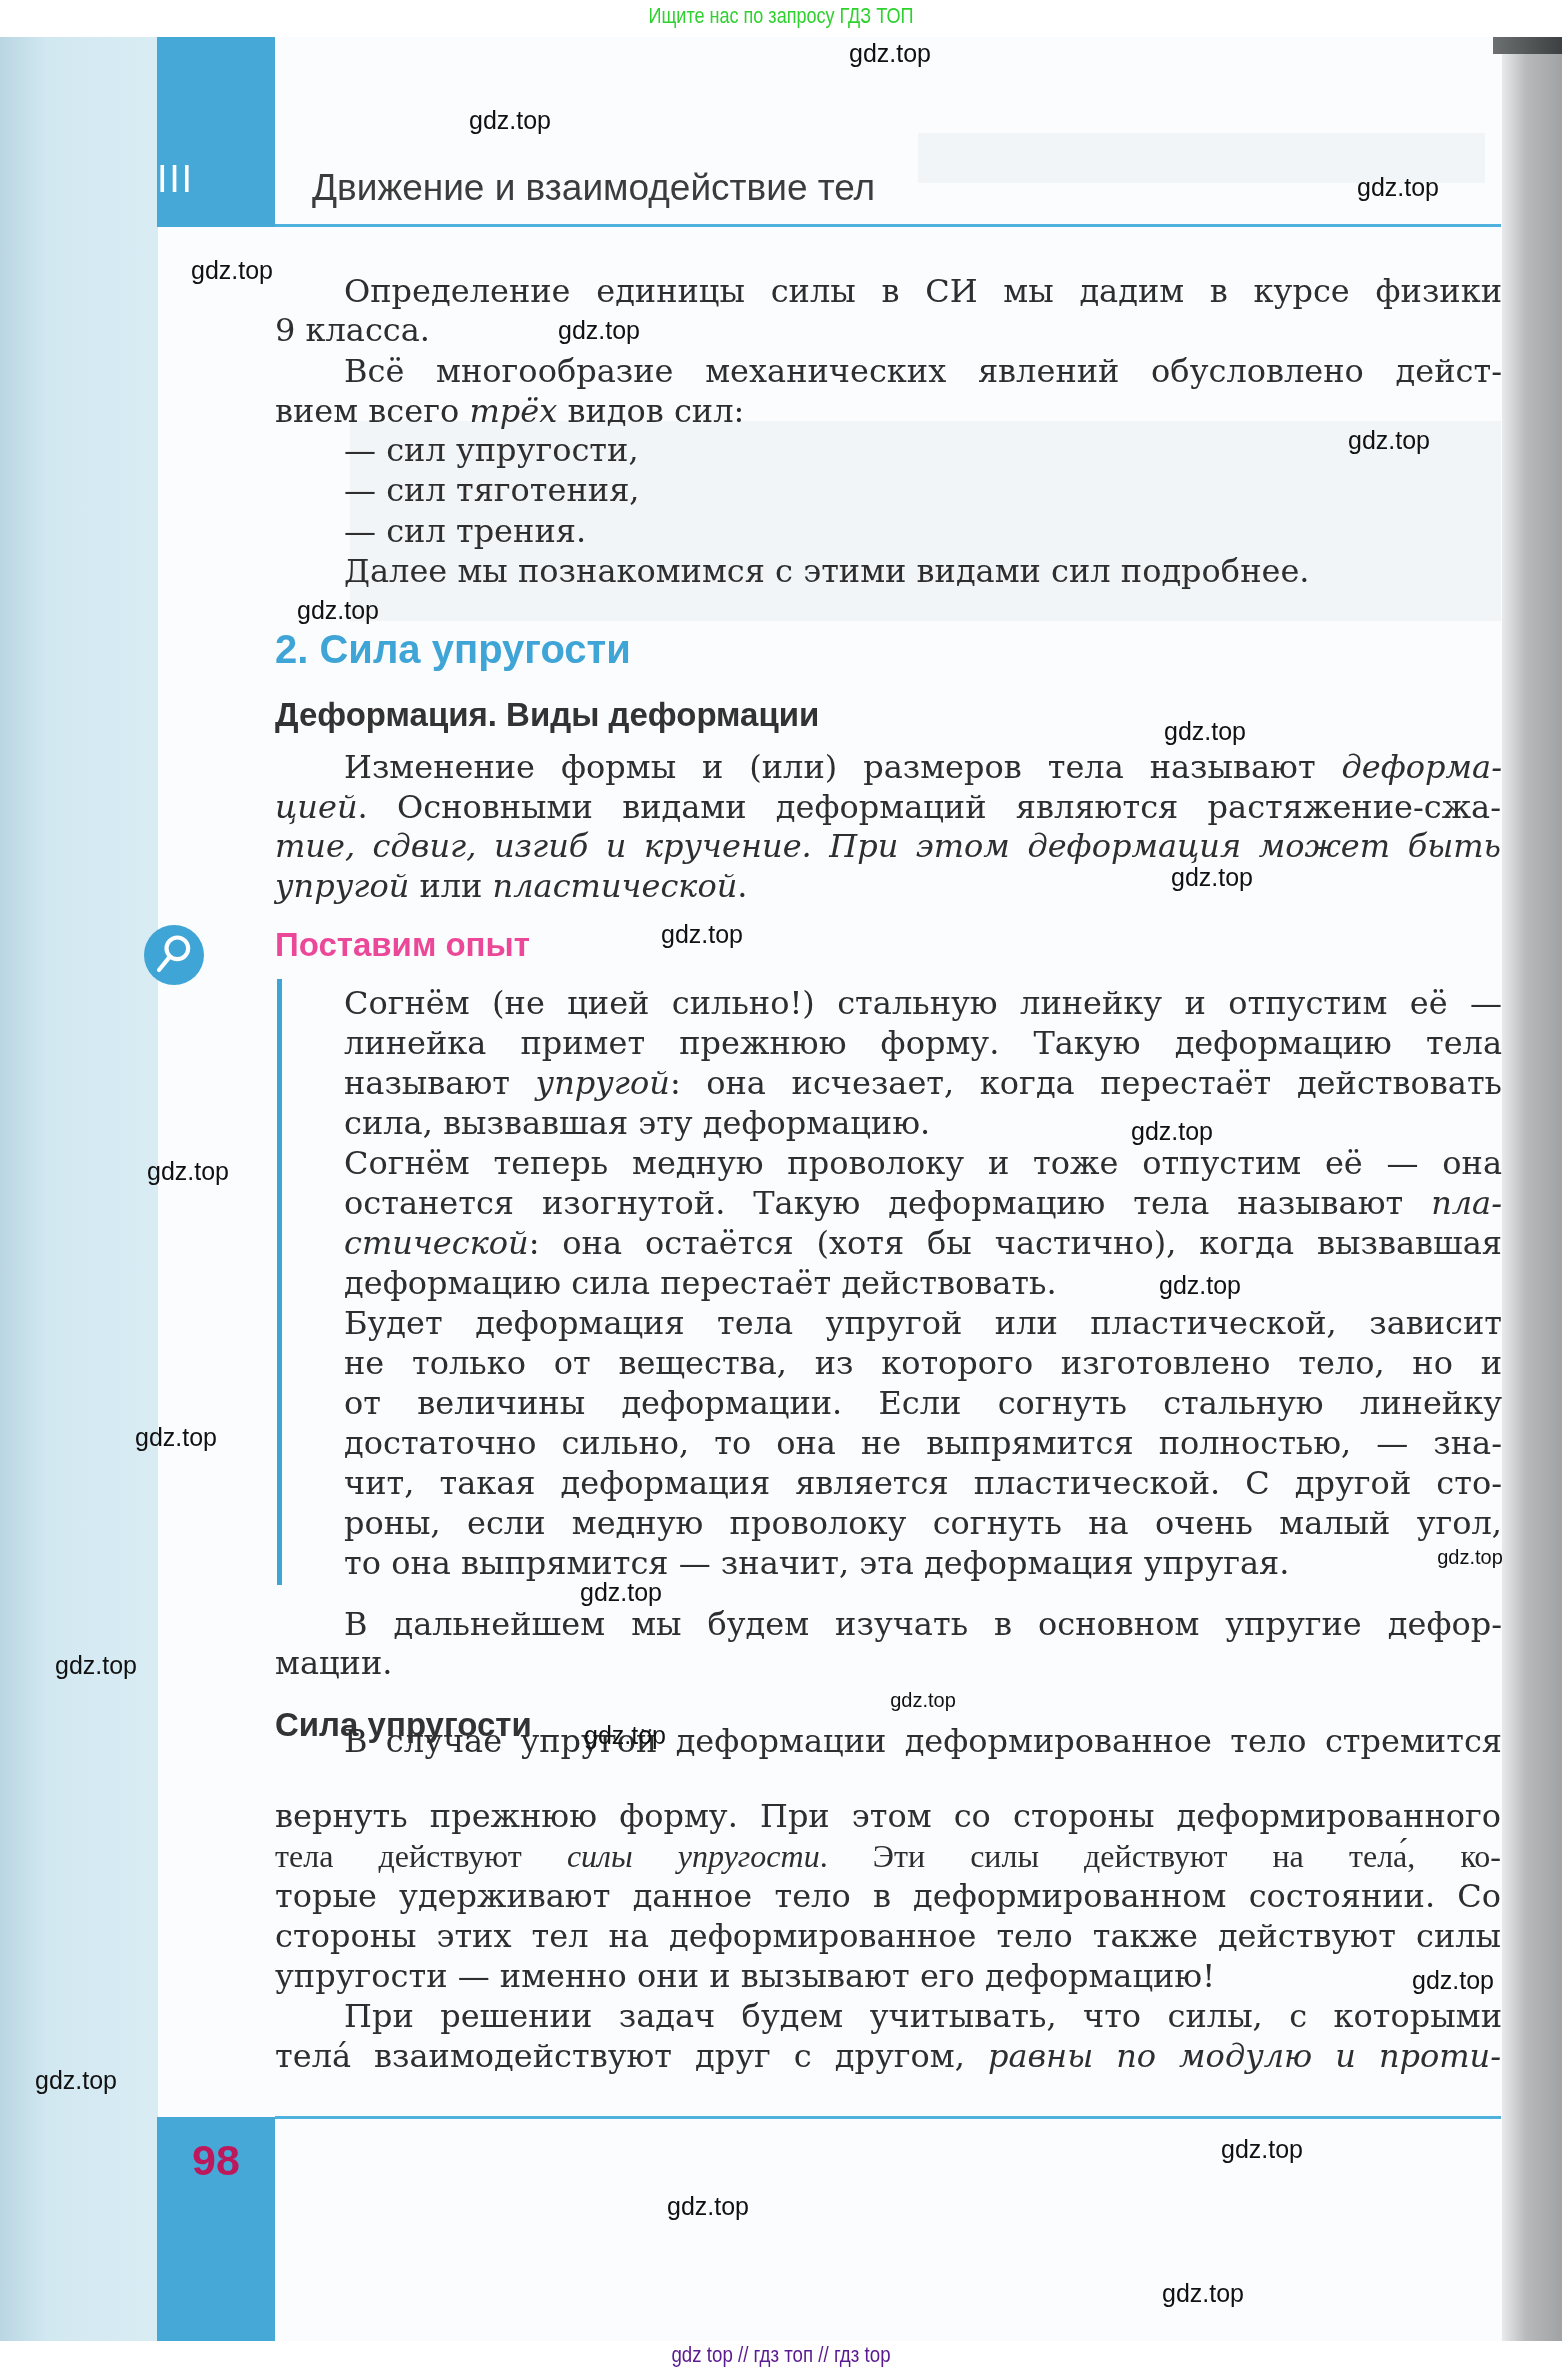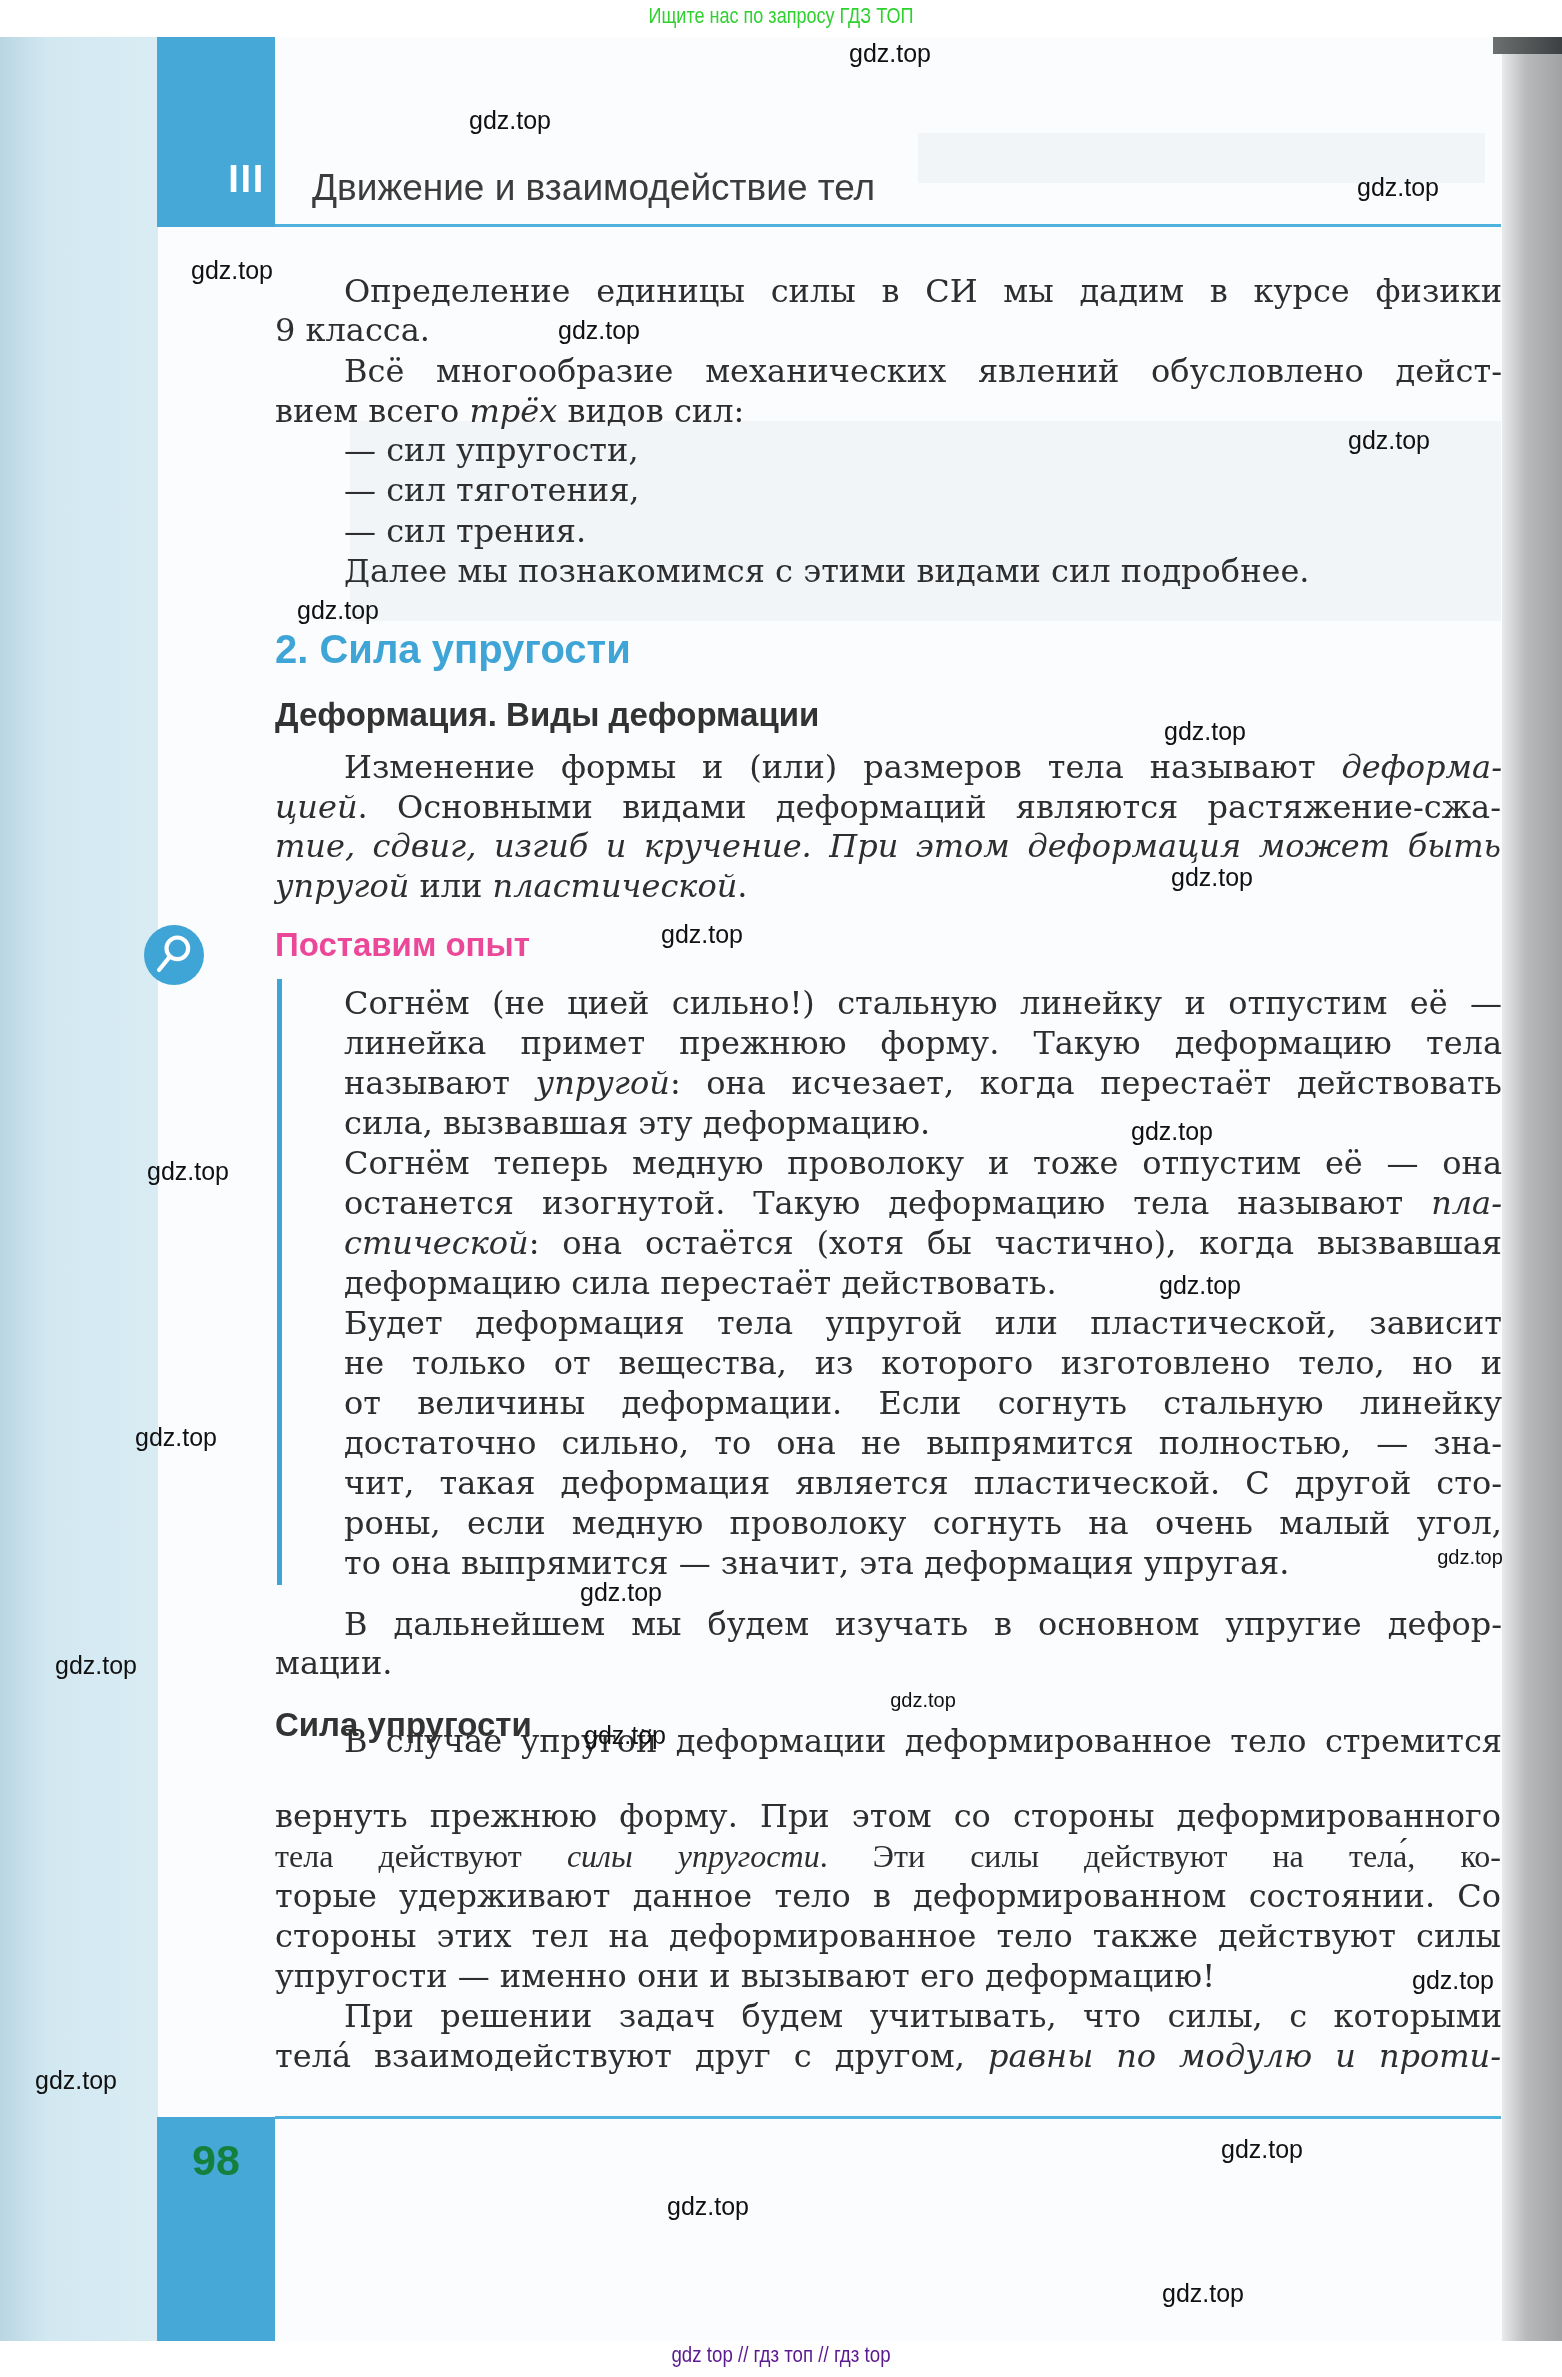"III" #roman { font-weight: bold -> normal; text-align: right -> left }
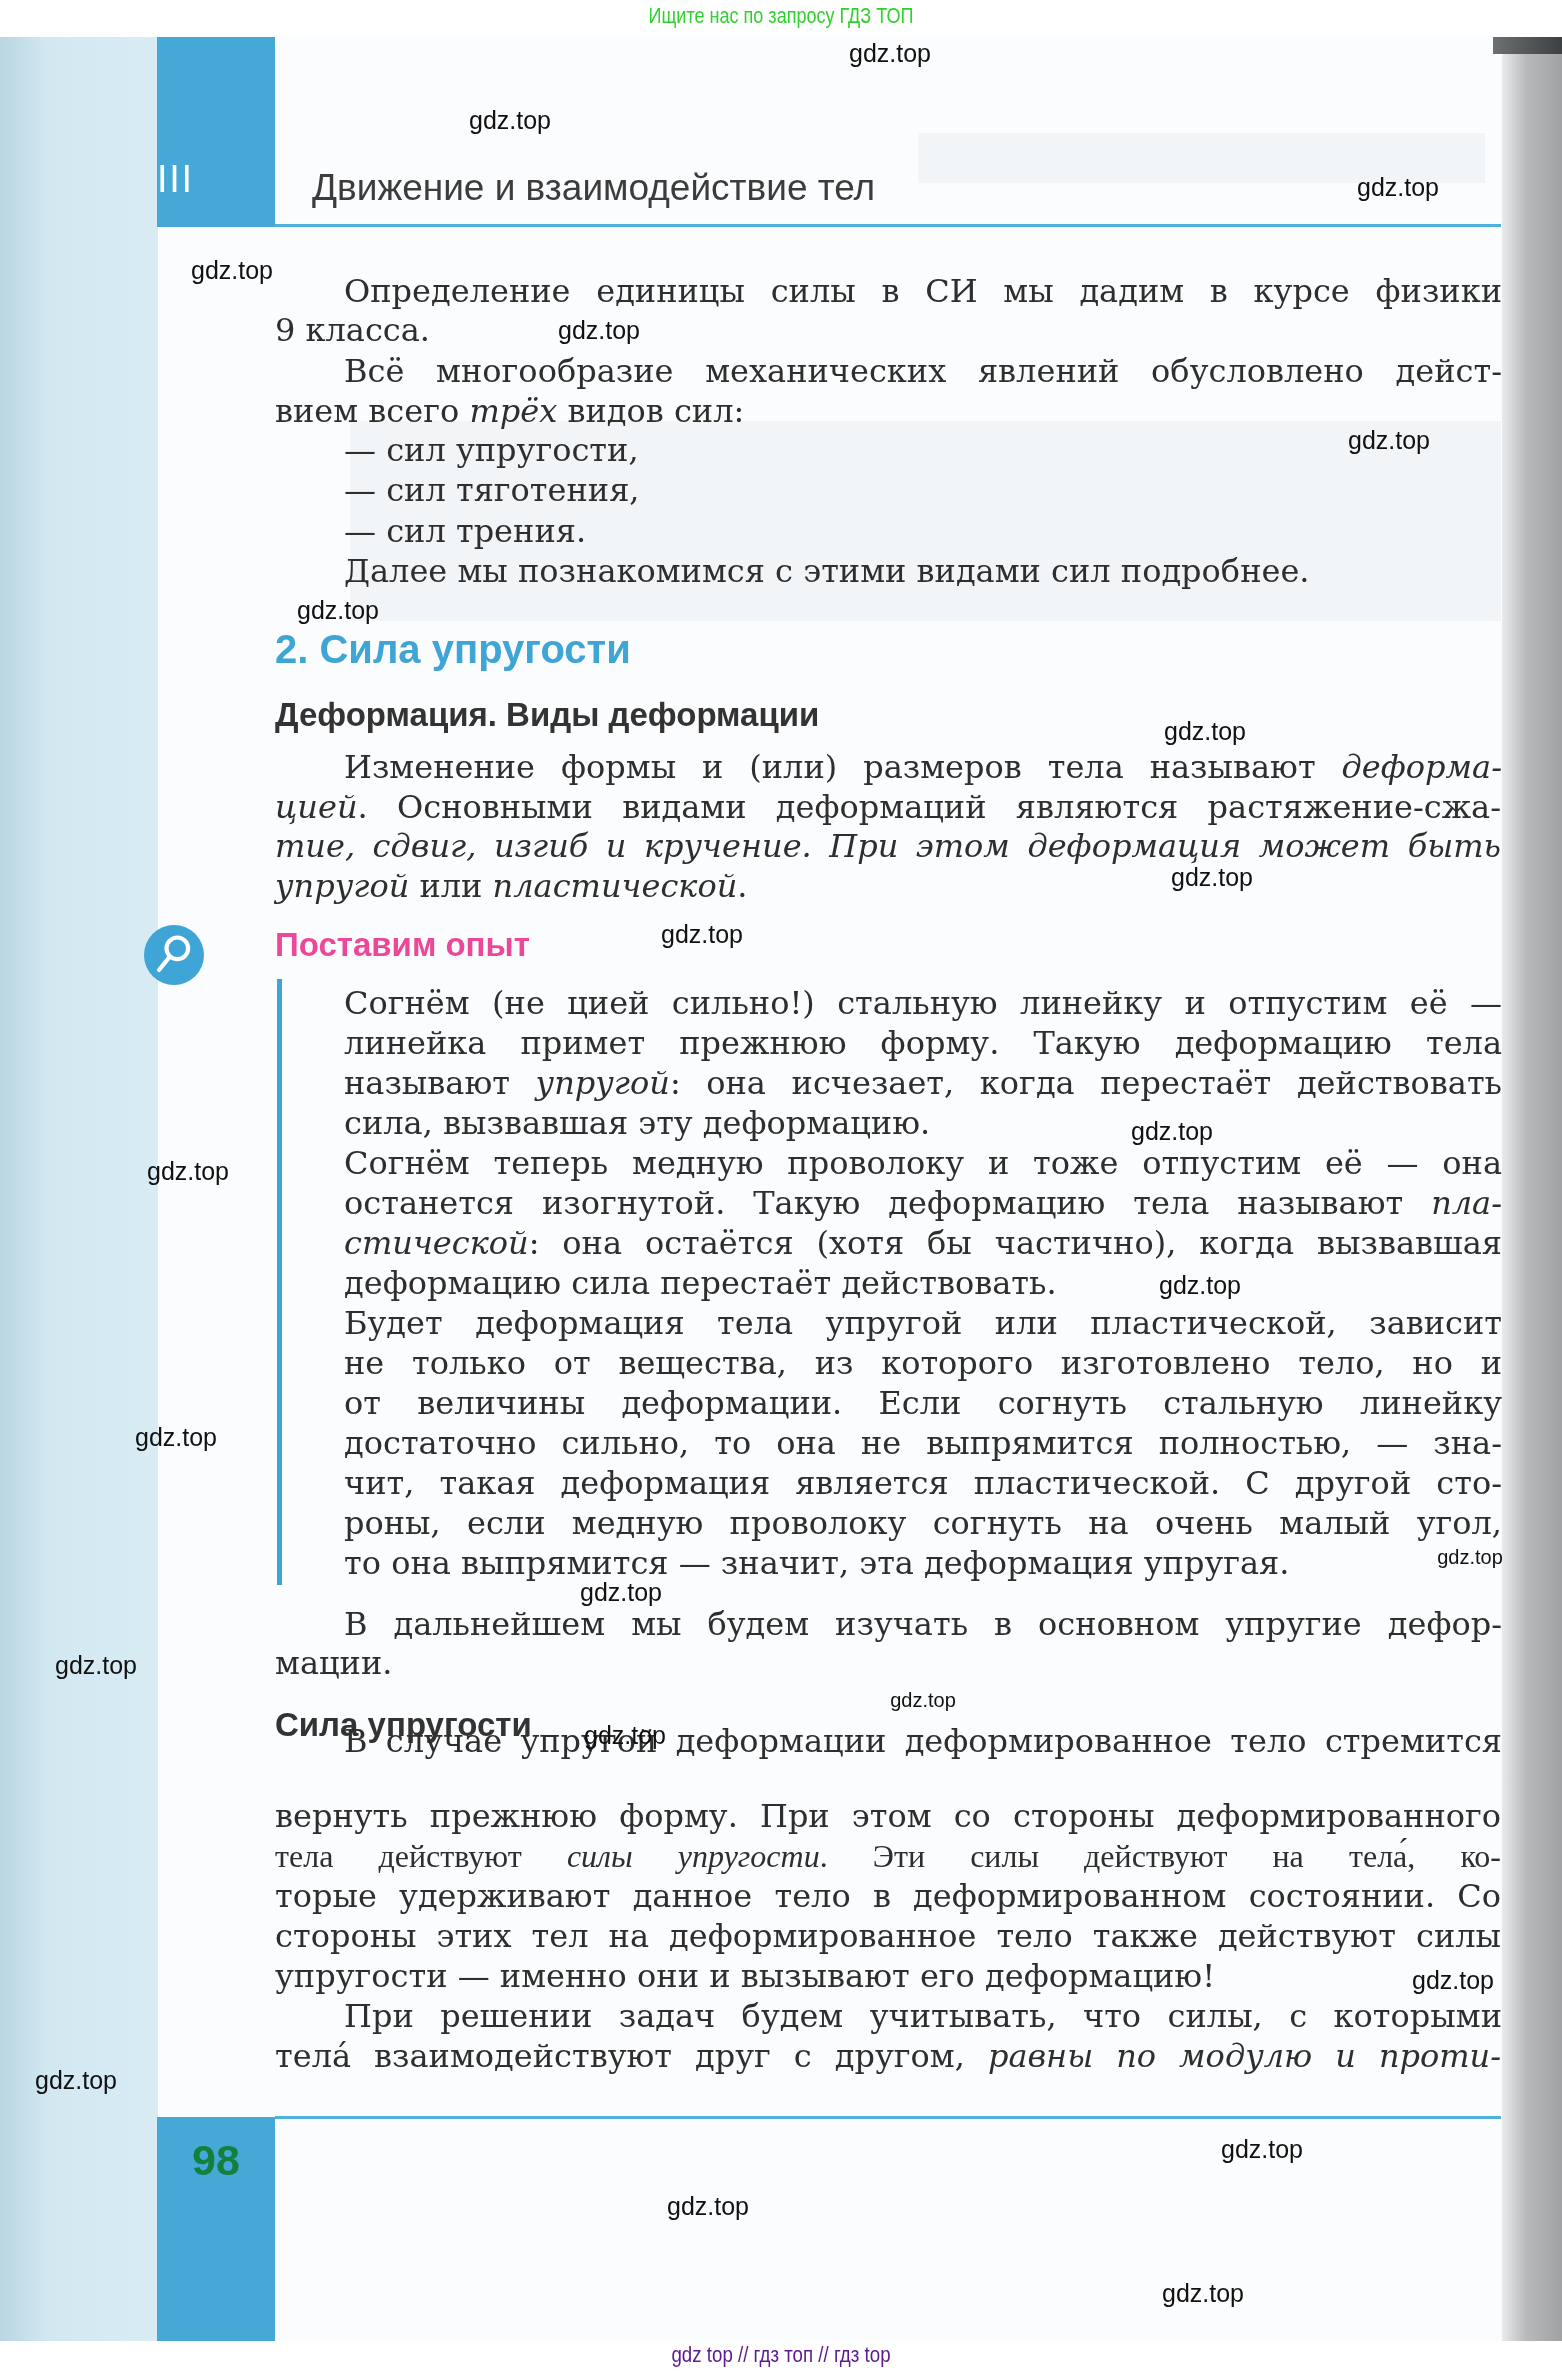"98" #page-num { color: #15803d -> #be185d }
